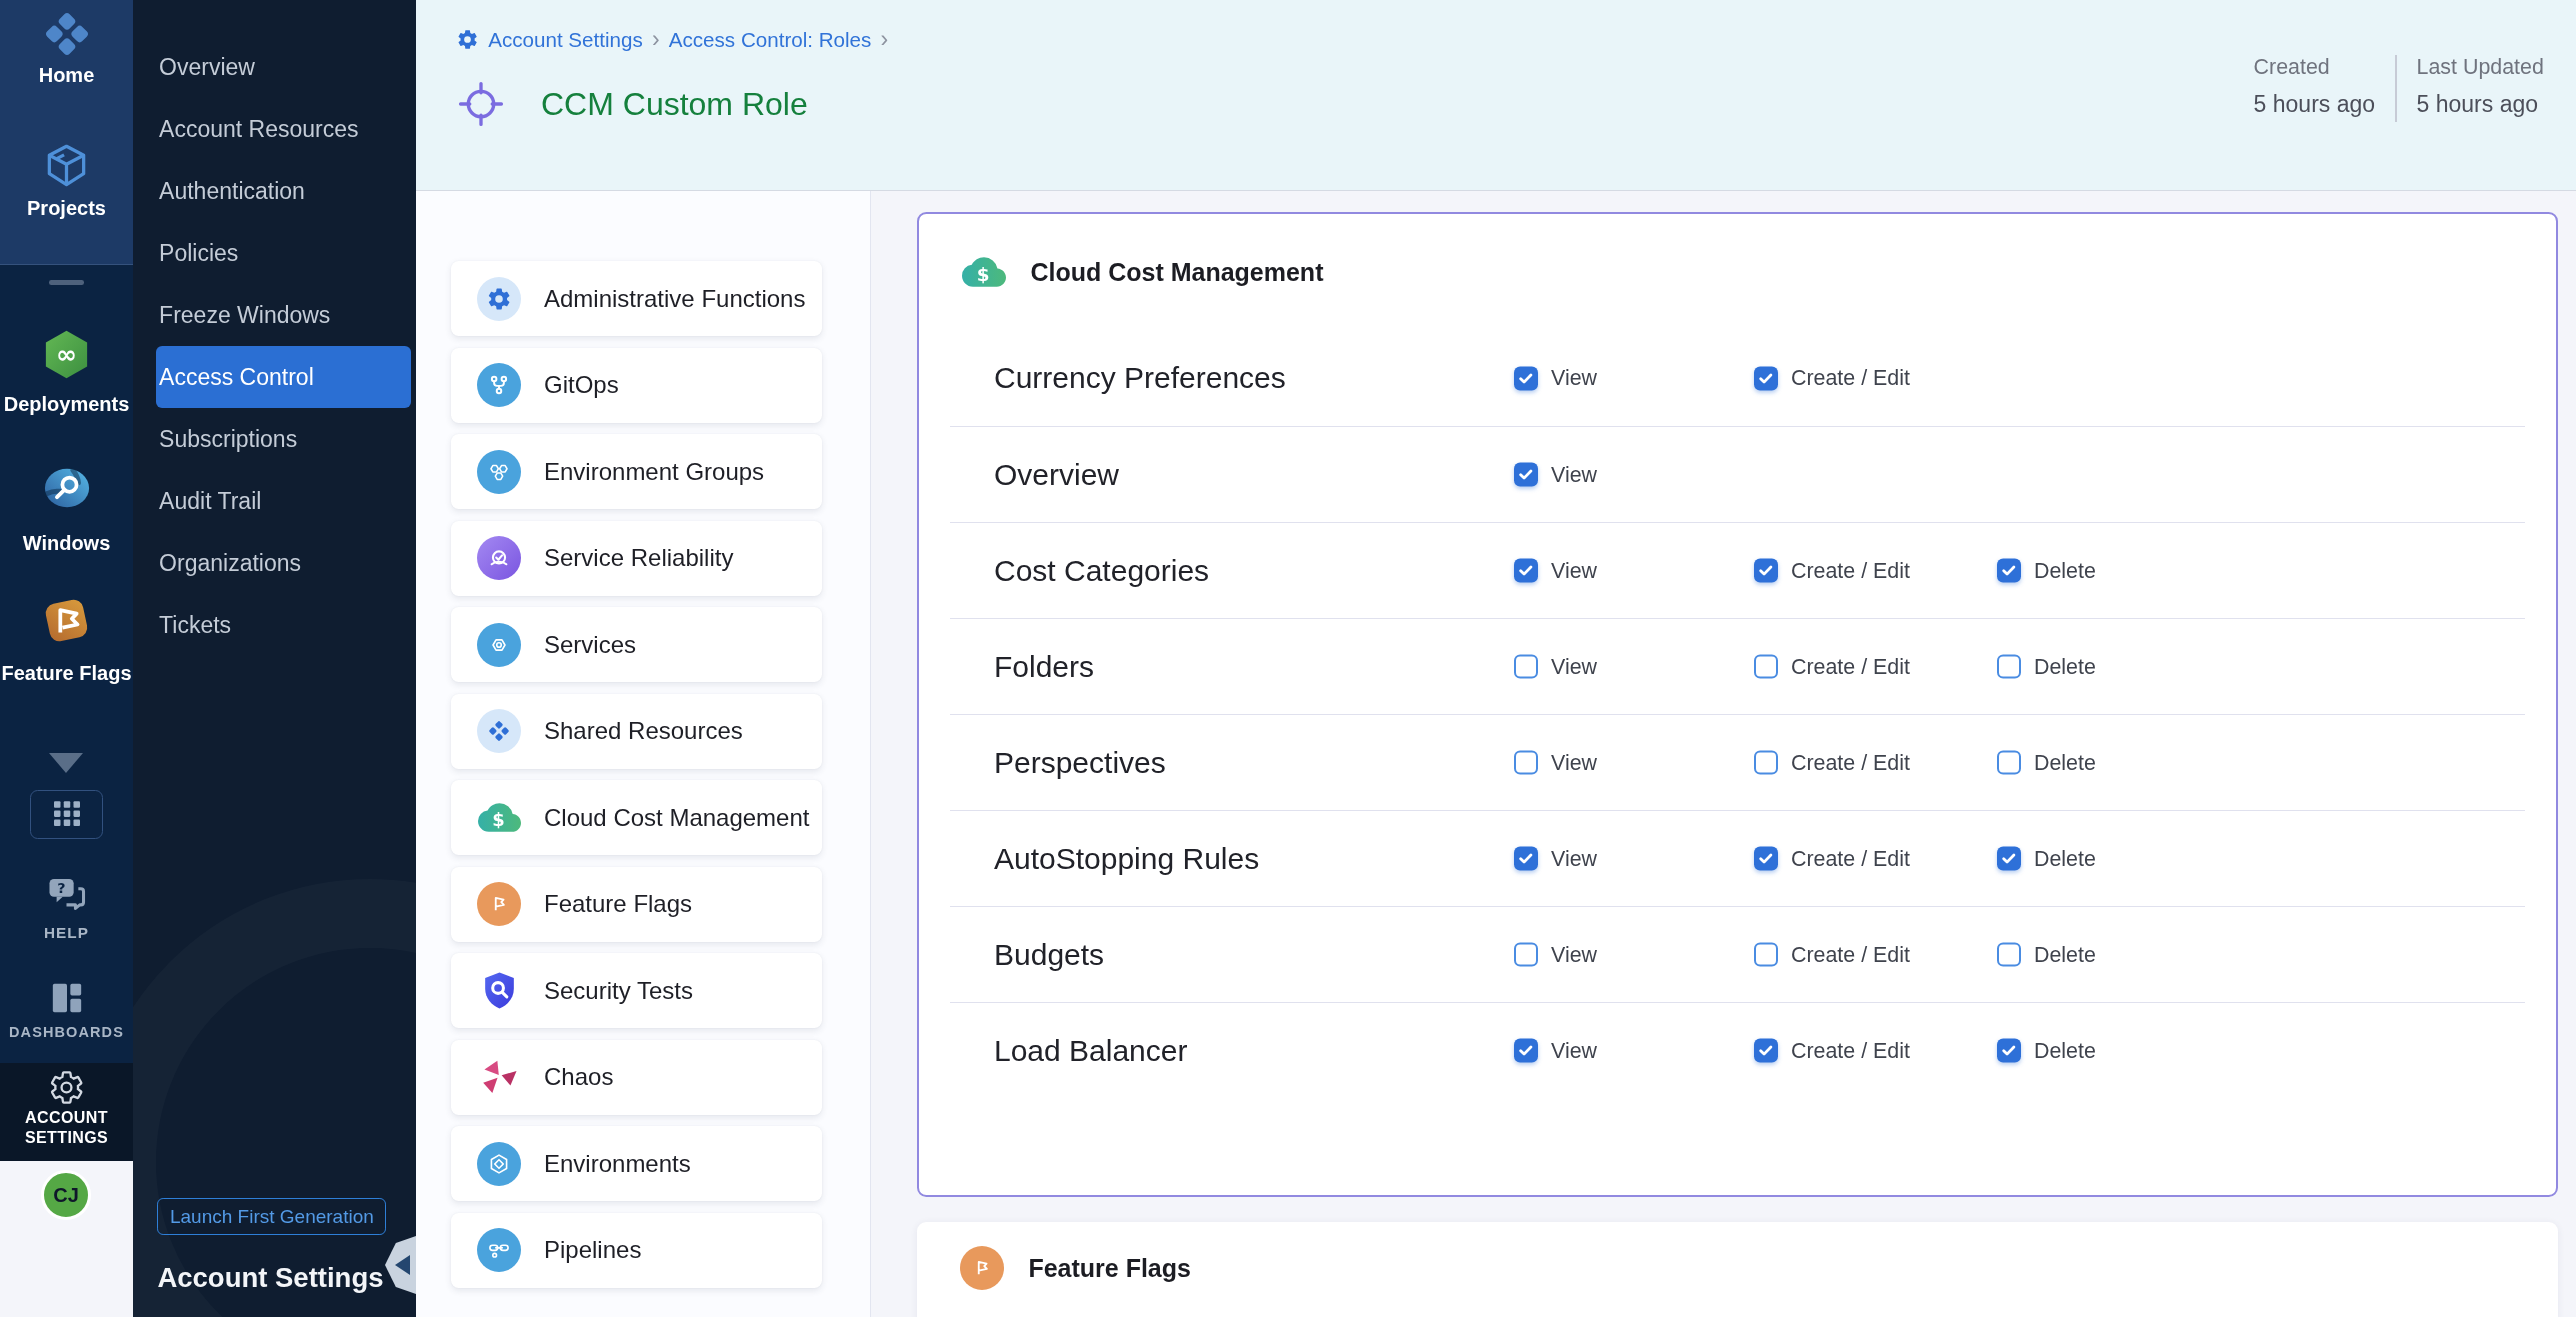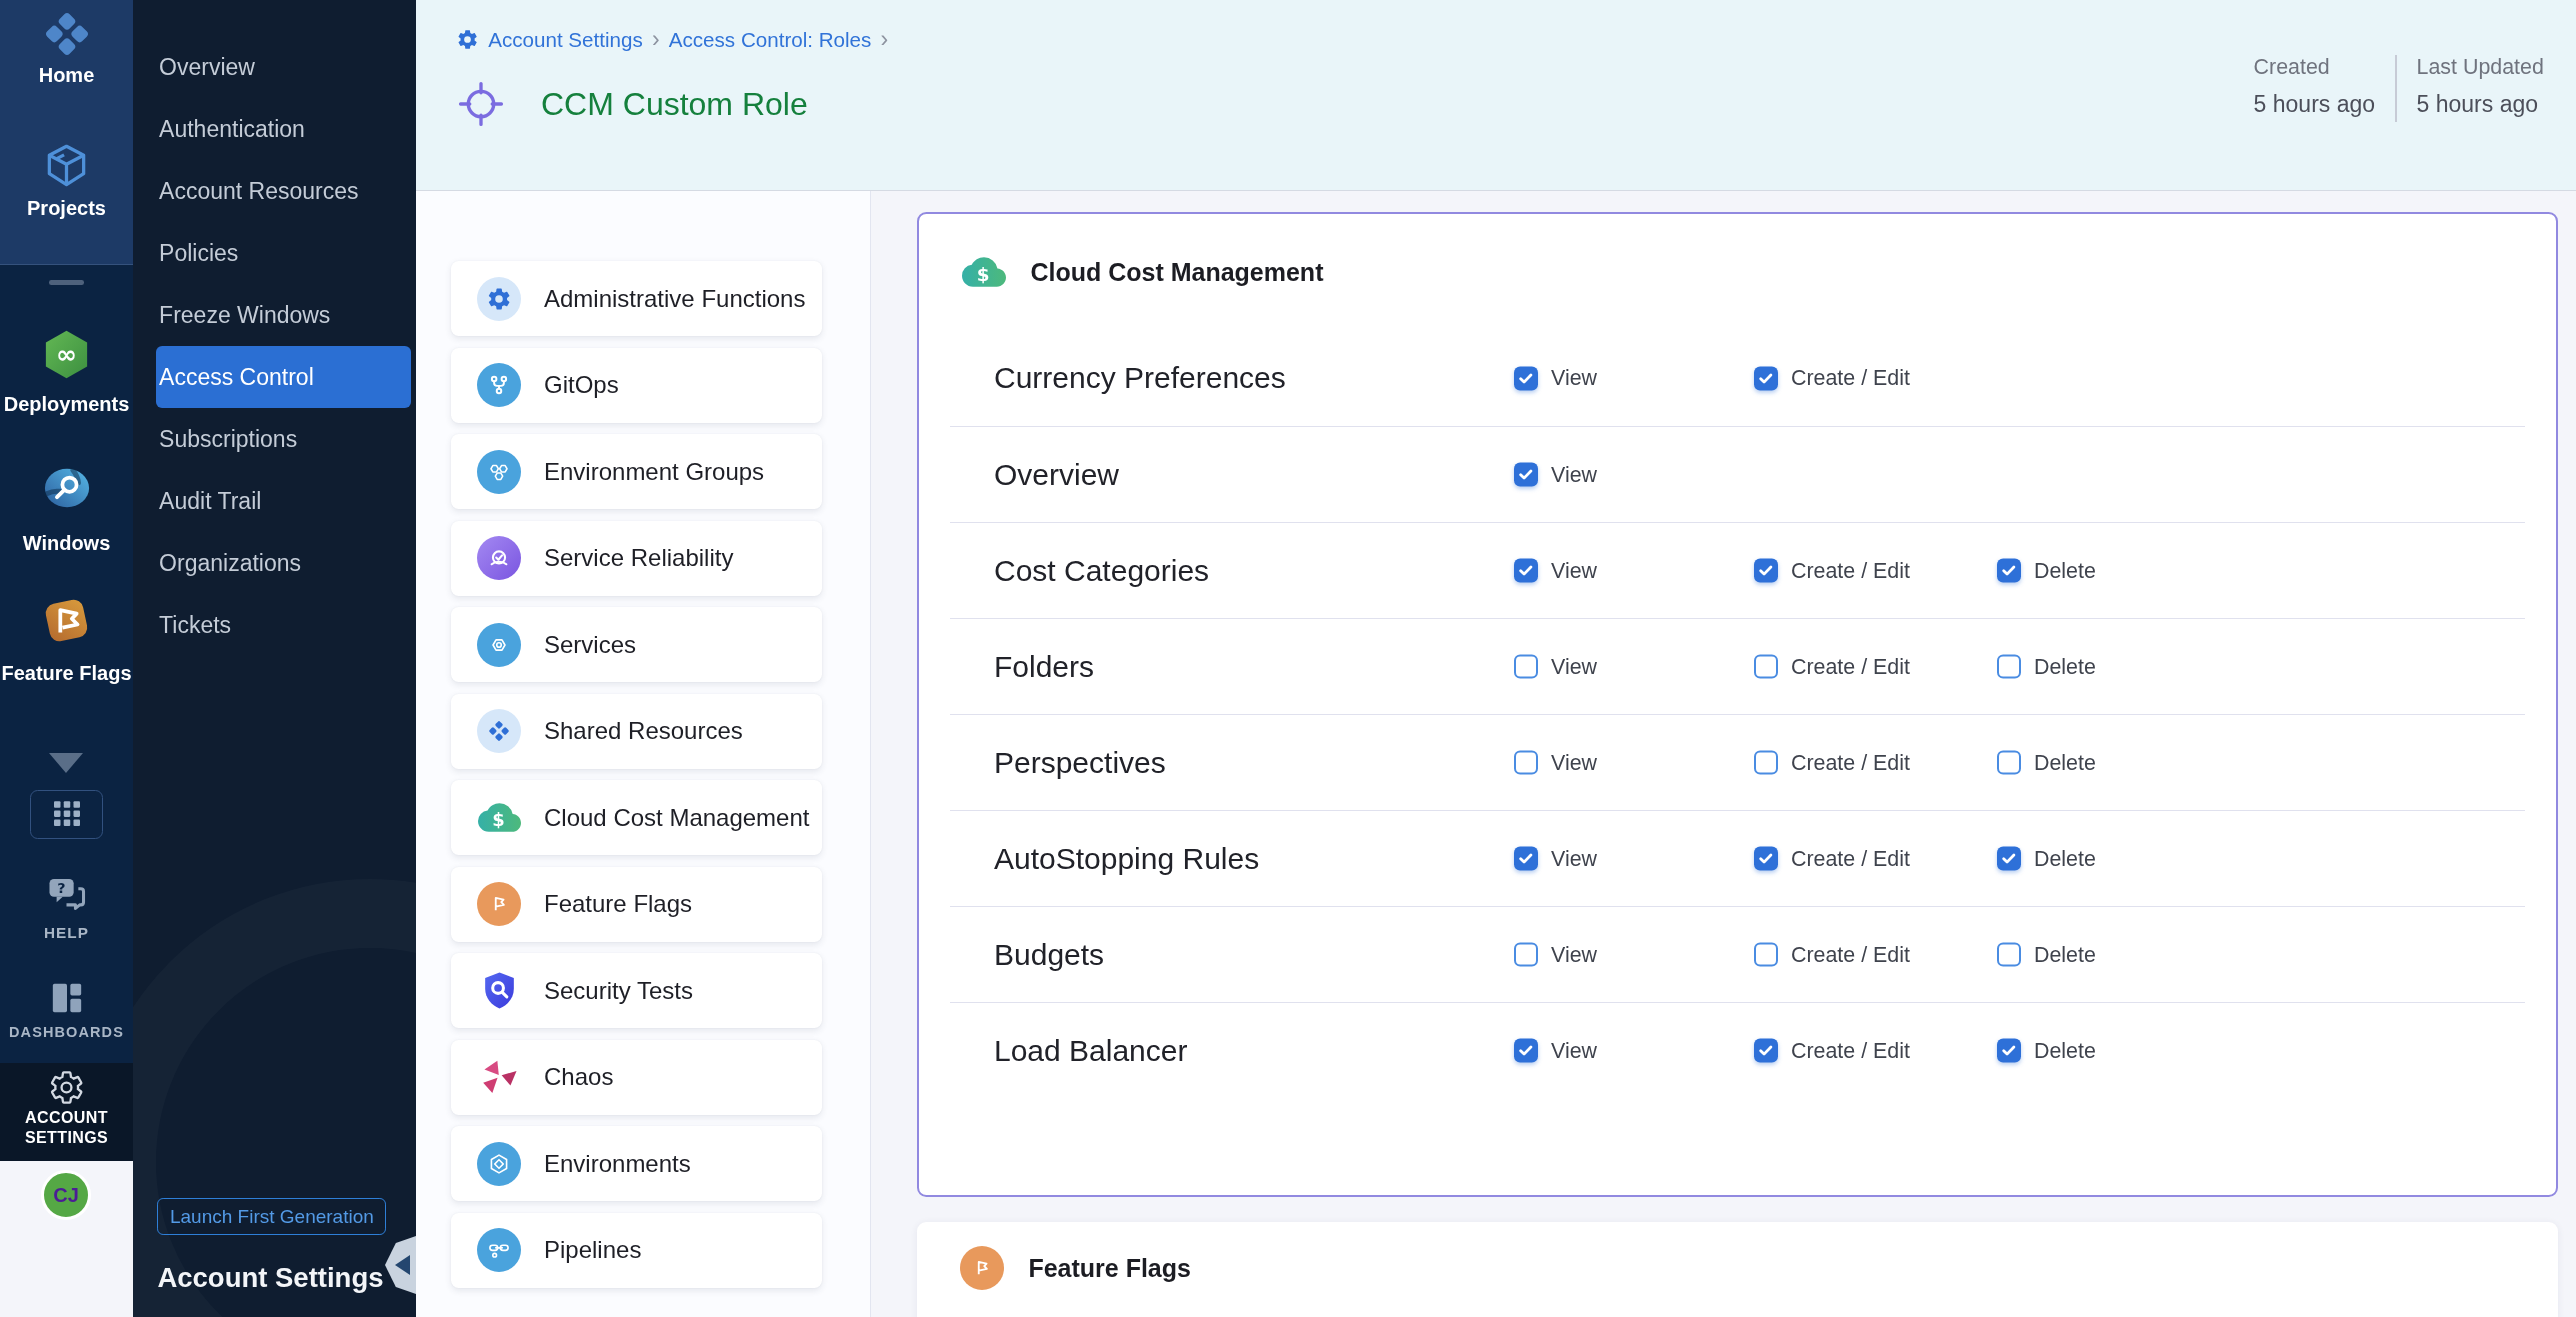"Authentication" div.nav-item { order: before "Account Resources" -> after "Account Resources" }
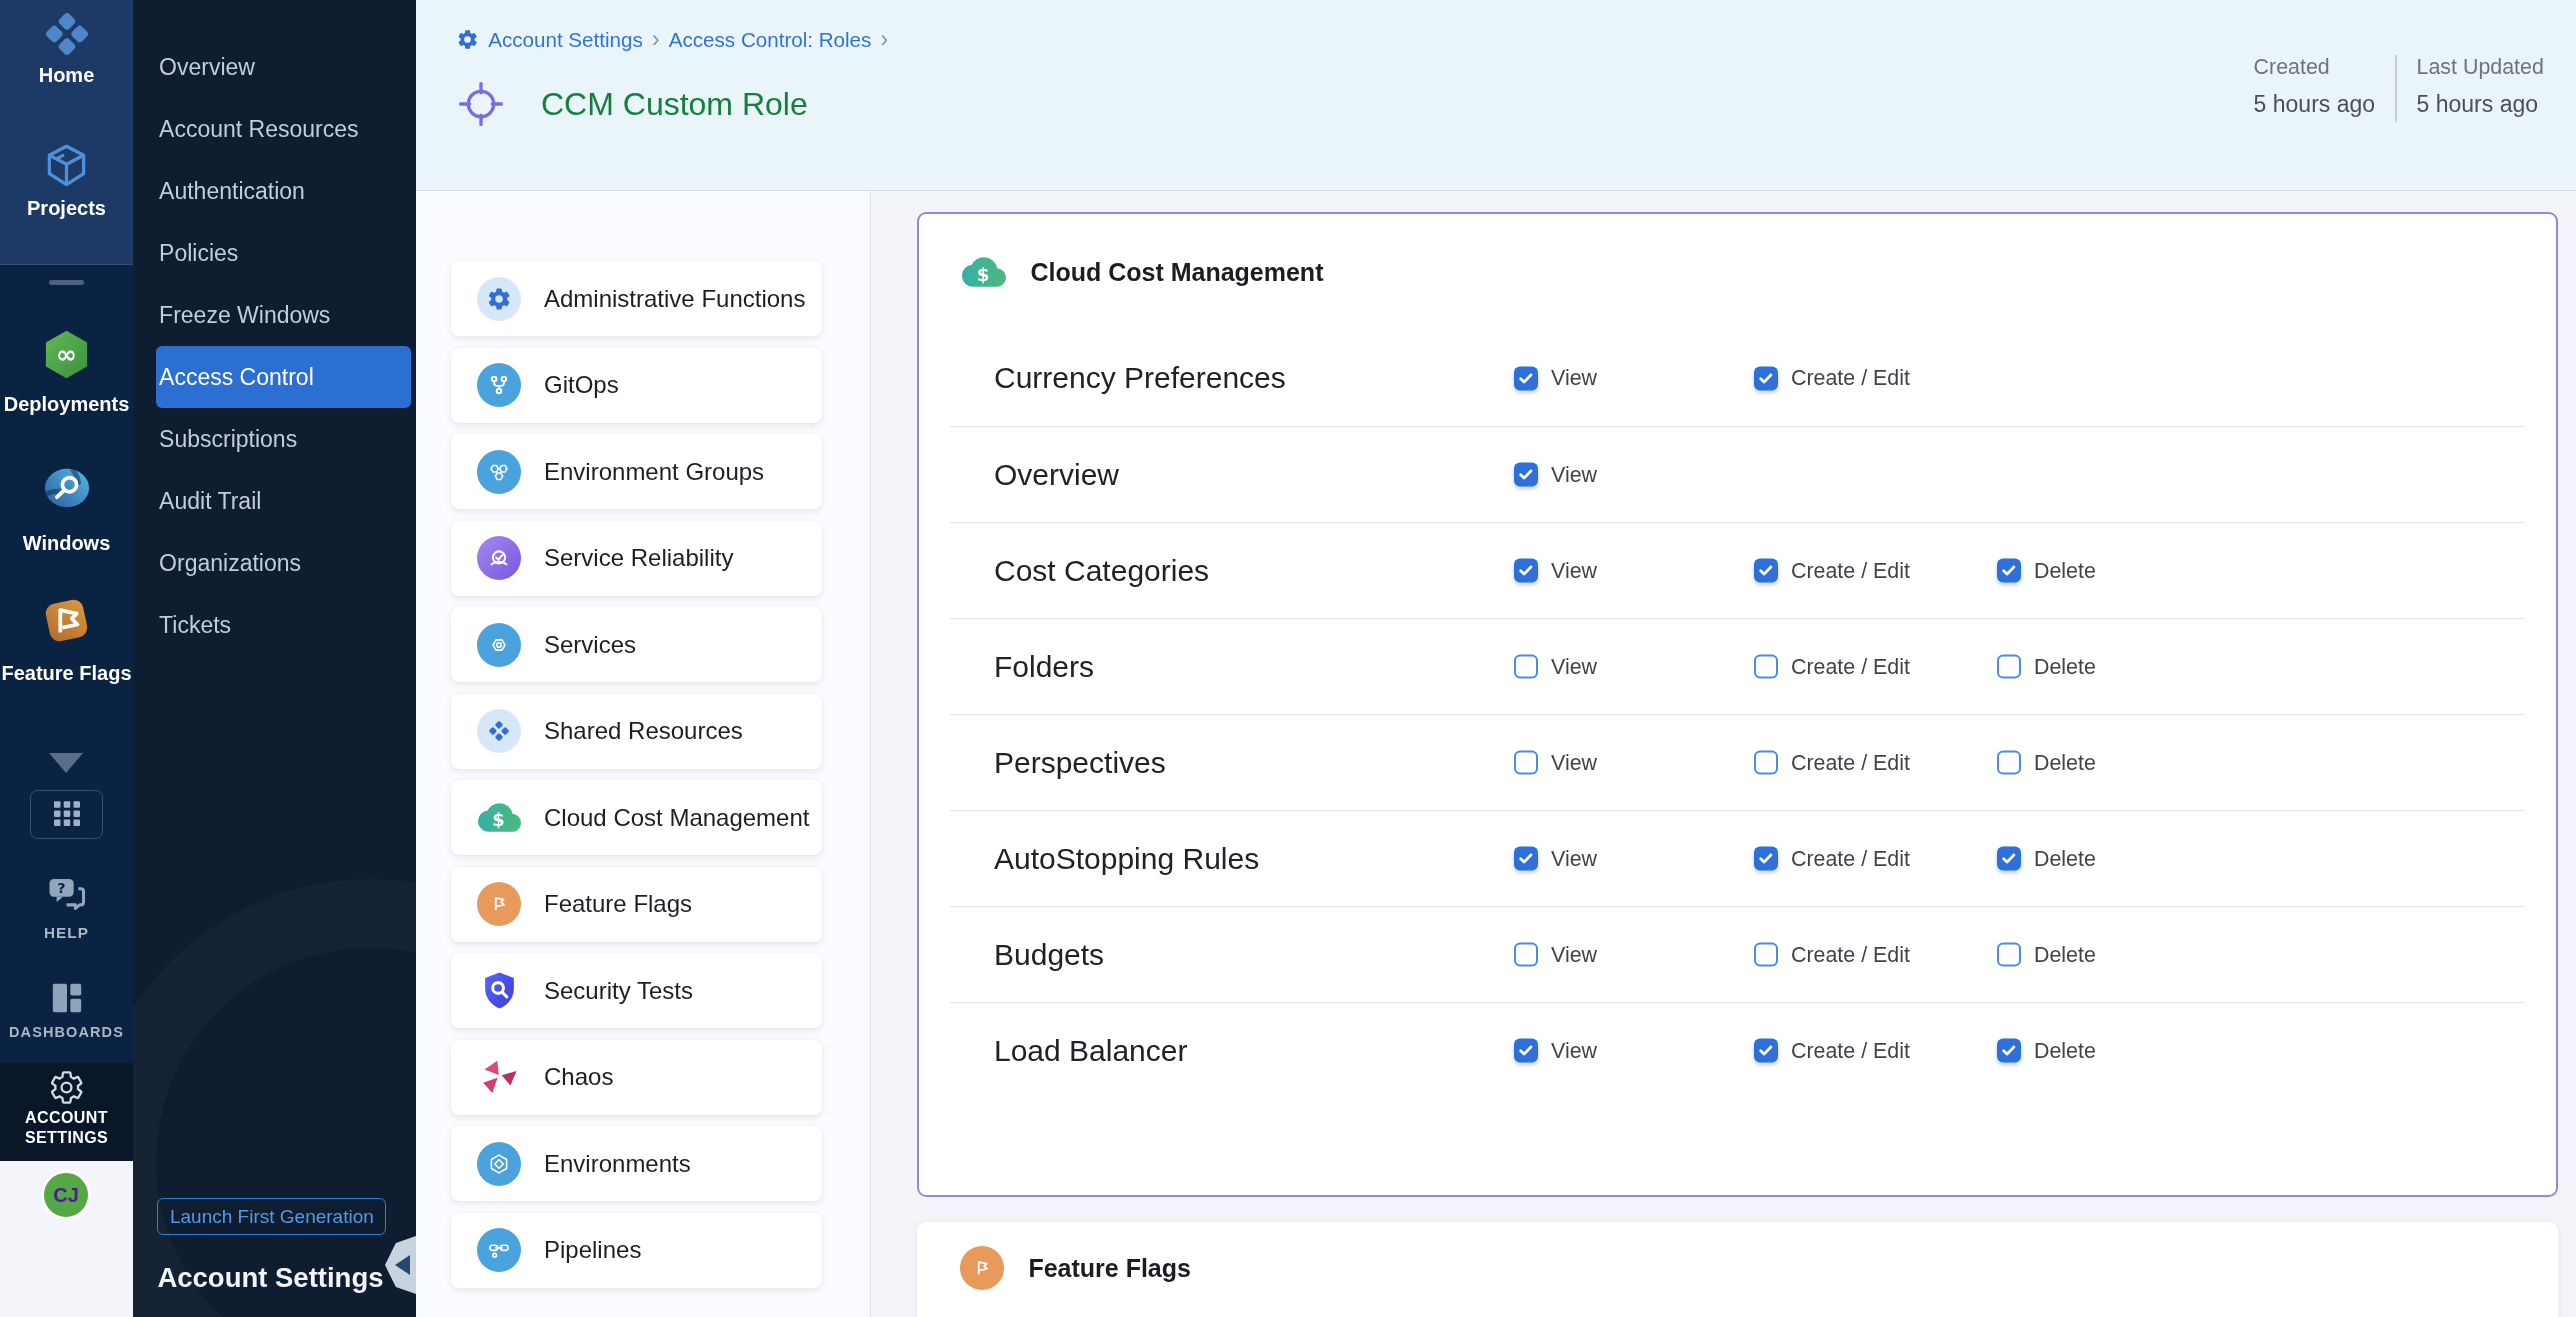"CJ" .avatar { color: #4c1d95 -> #0f172a }
